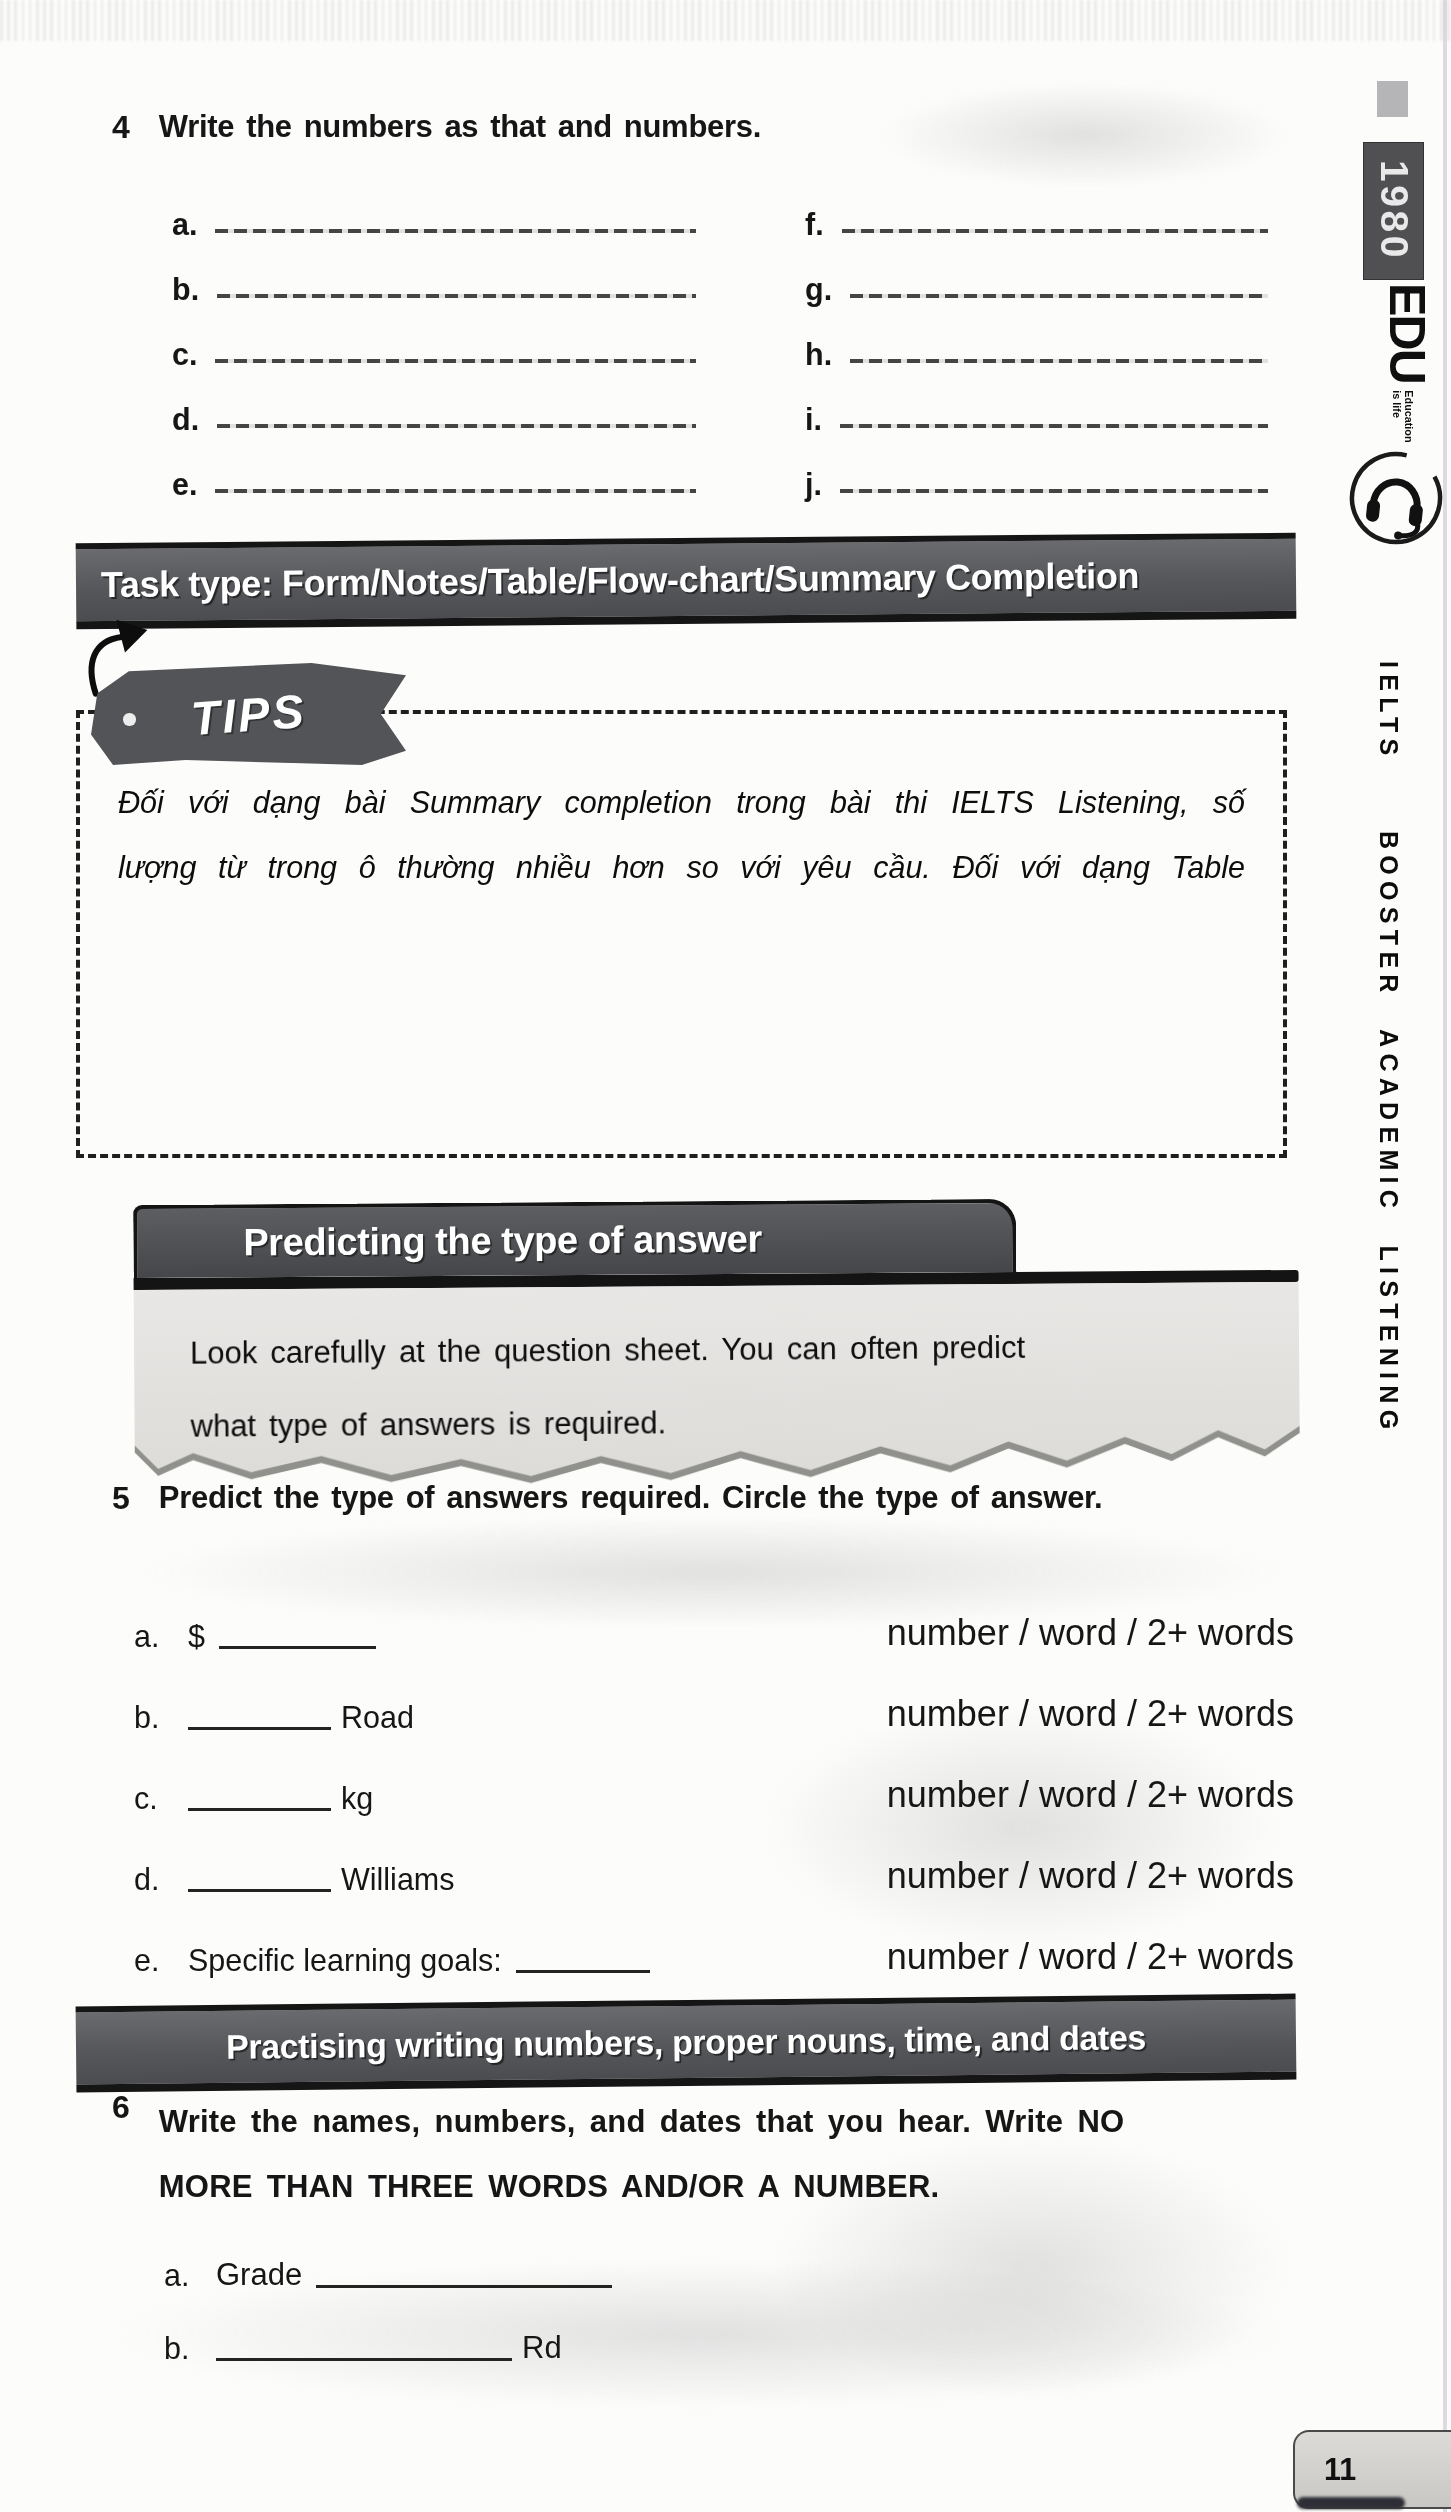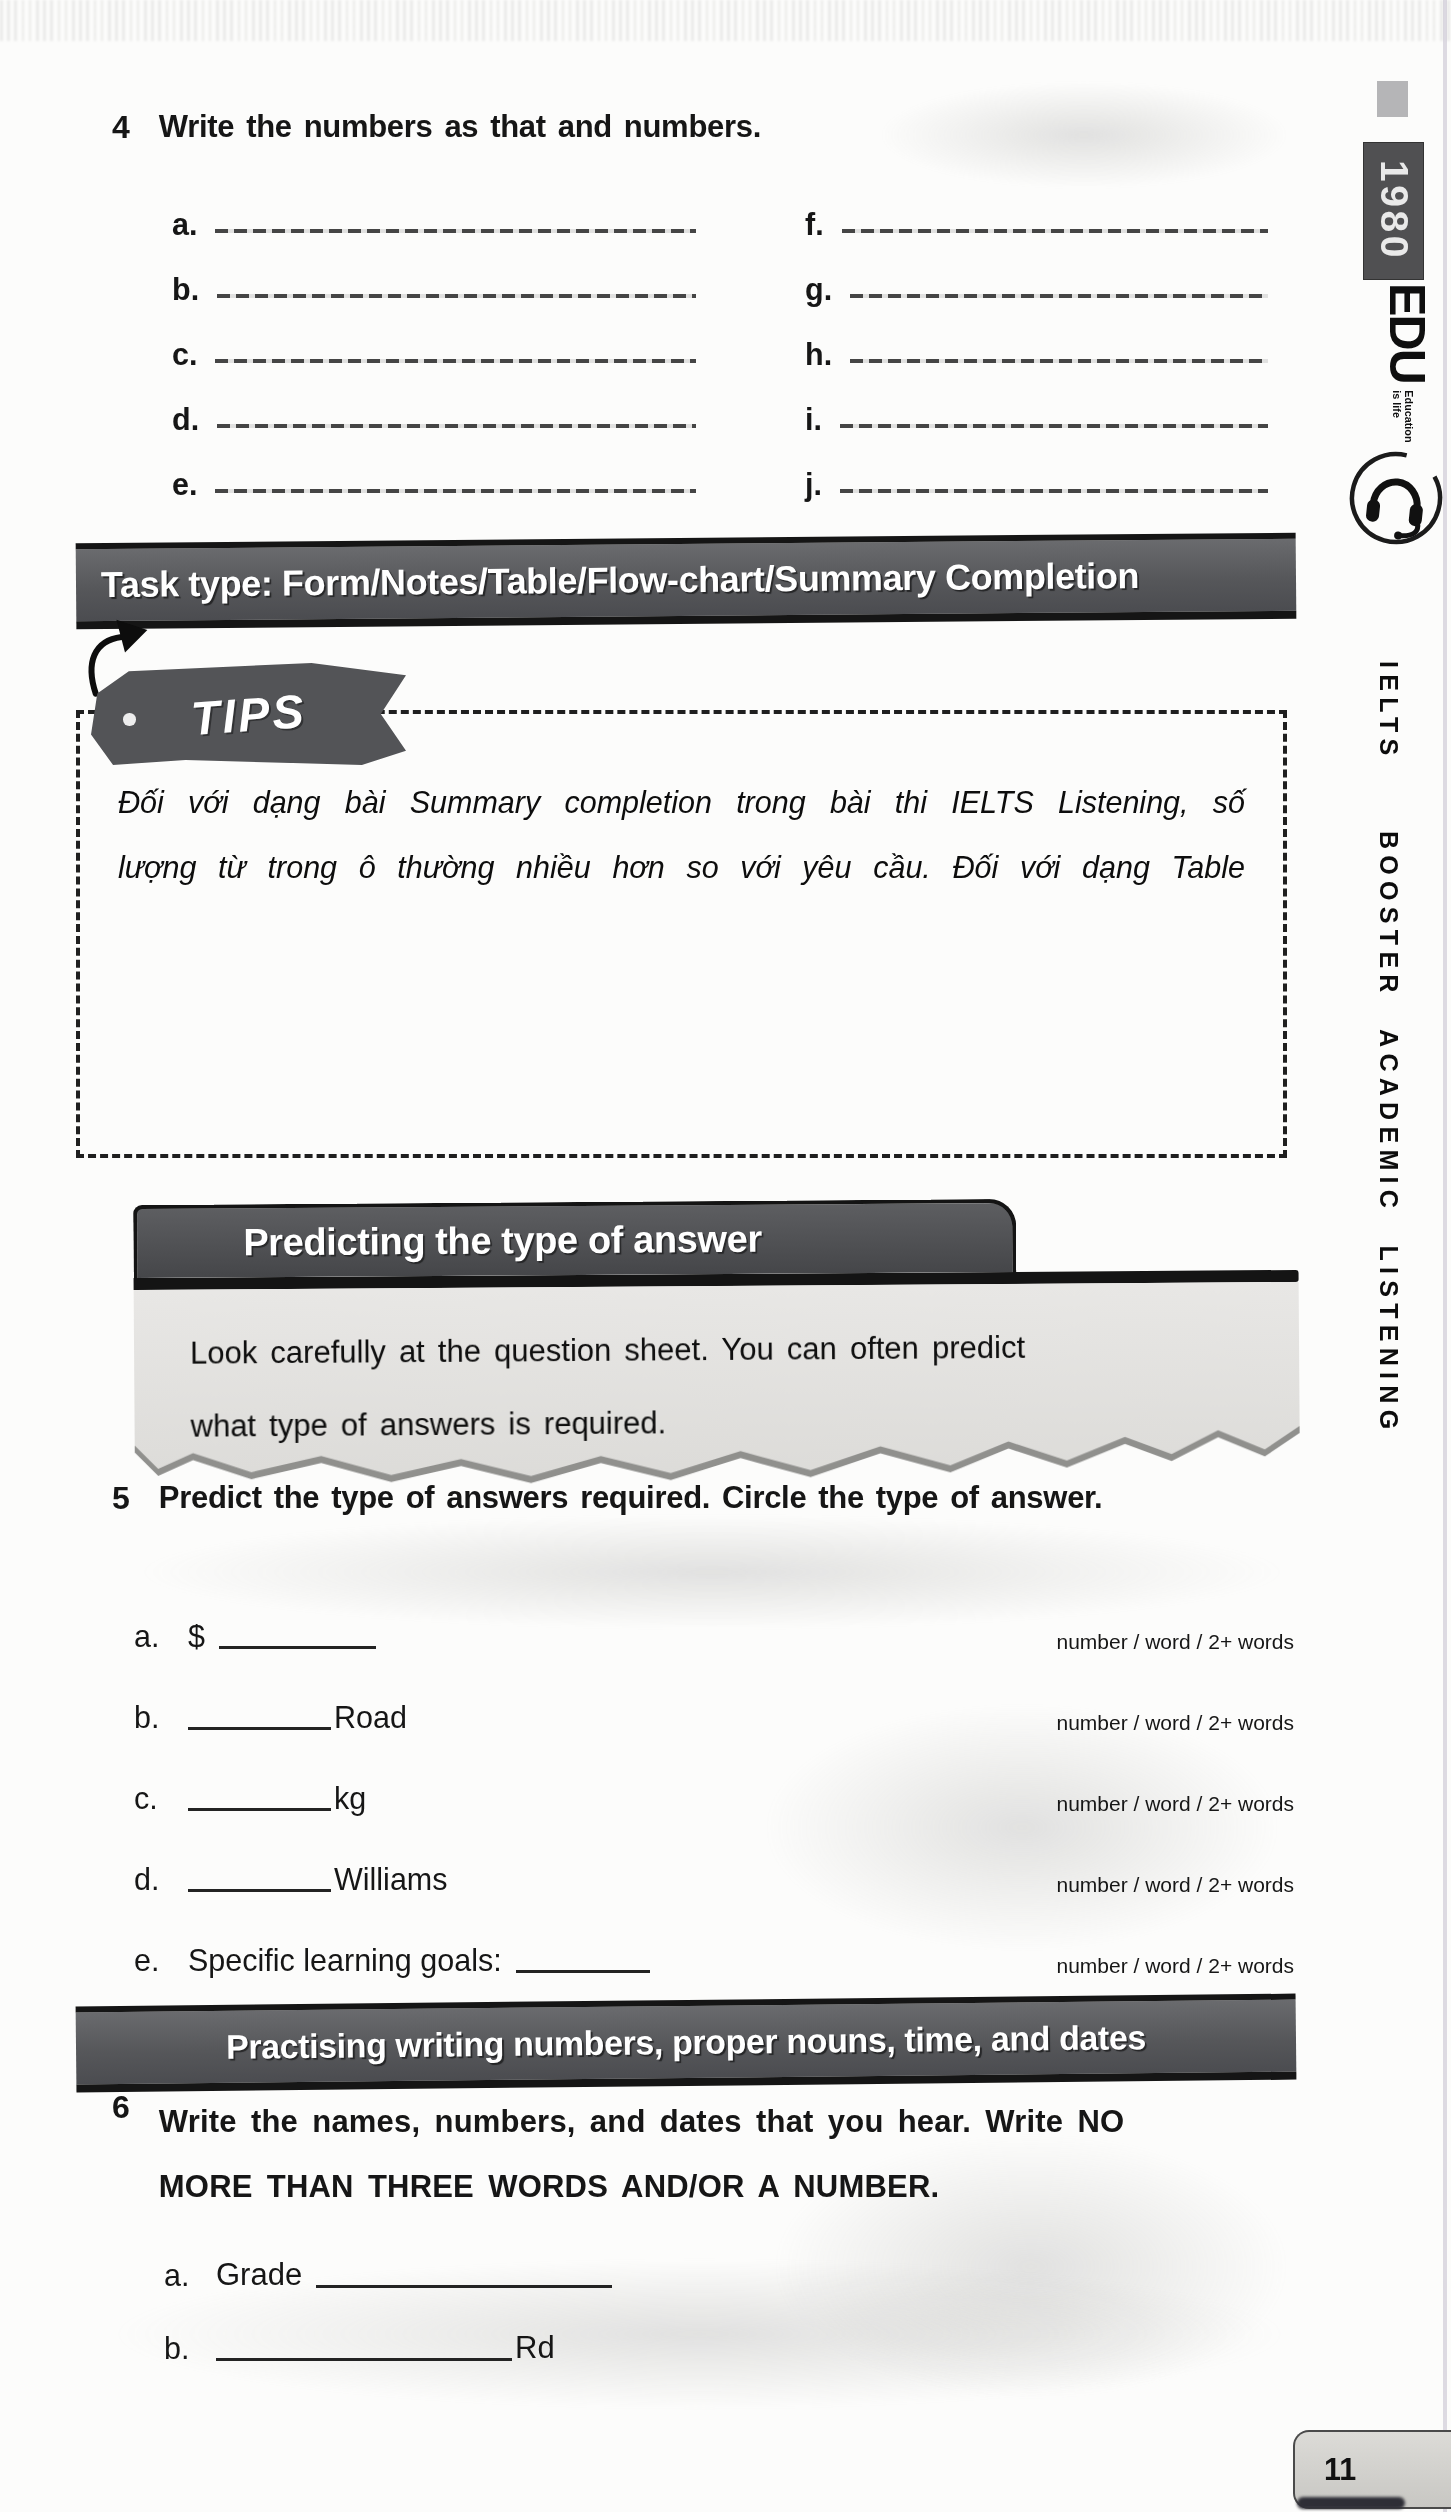"number / word / 2+" .opts { font-size: 21px -> 36px }
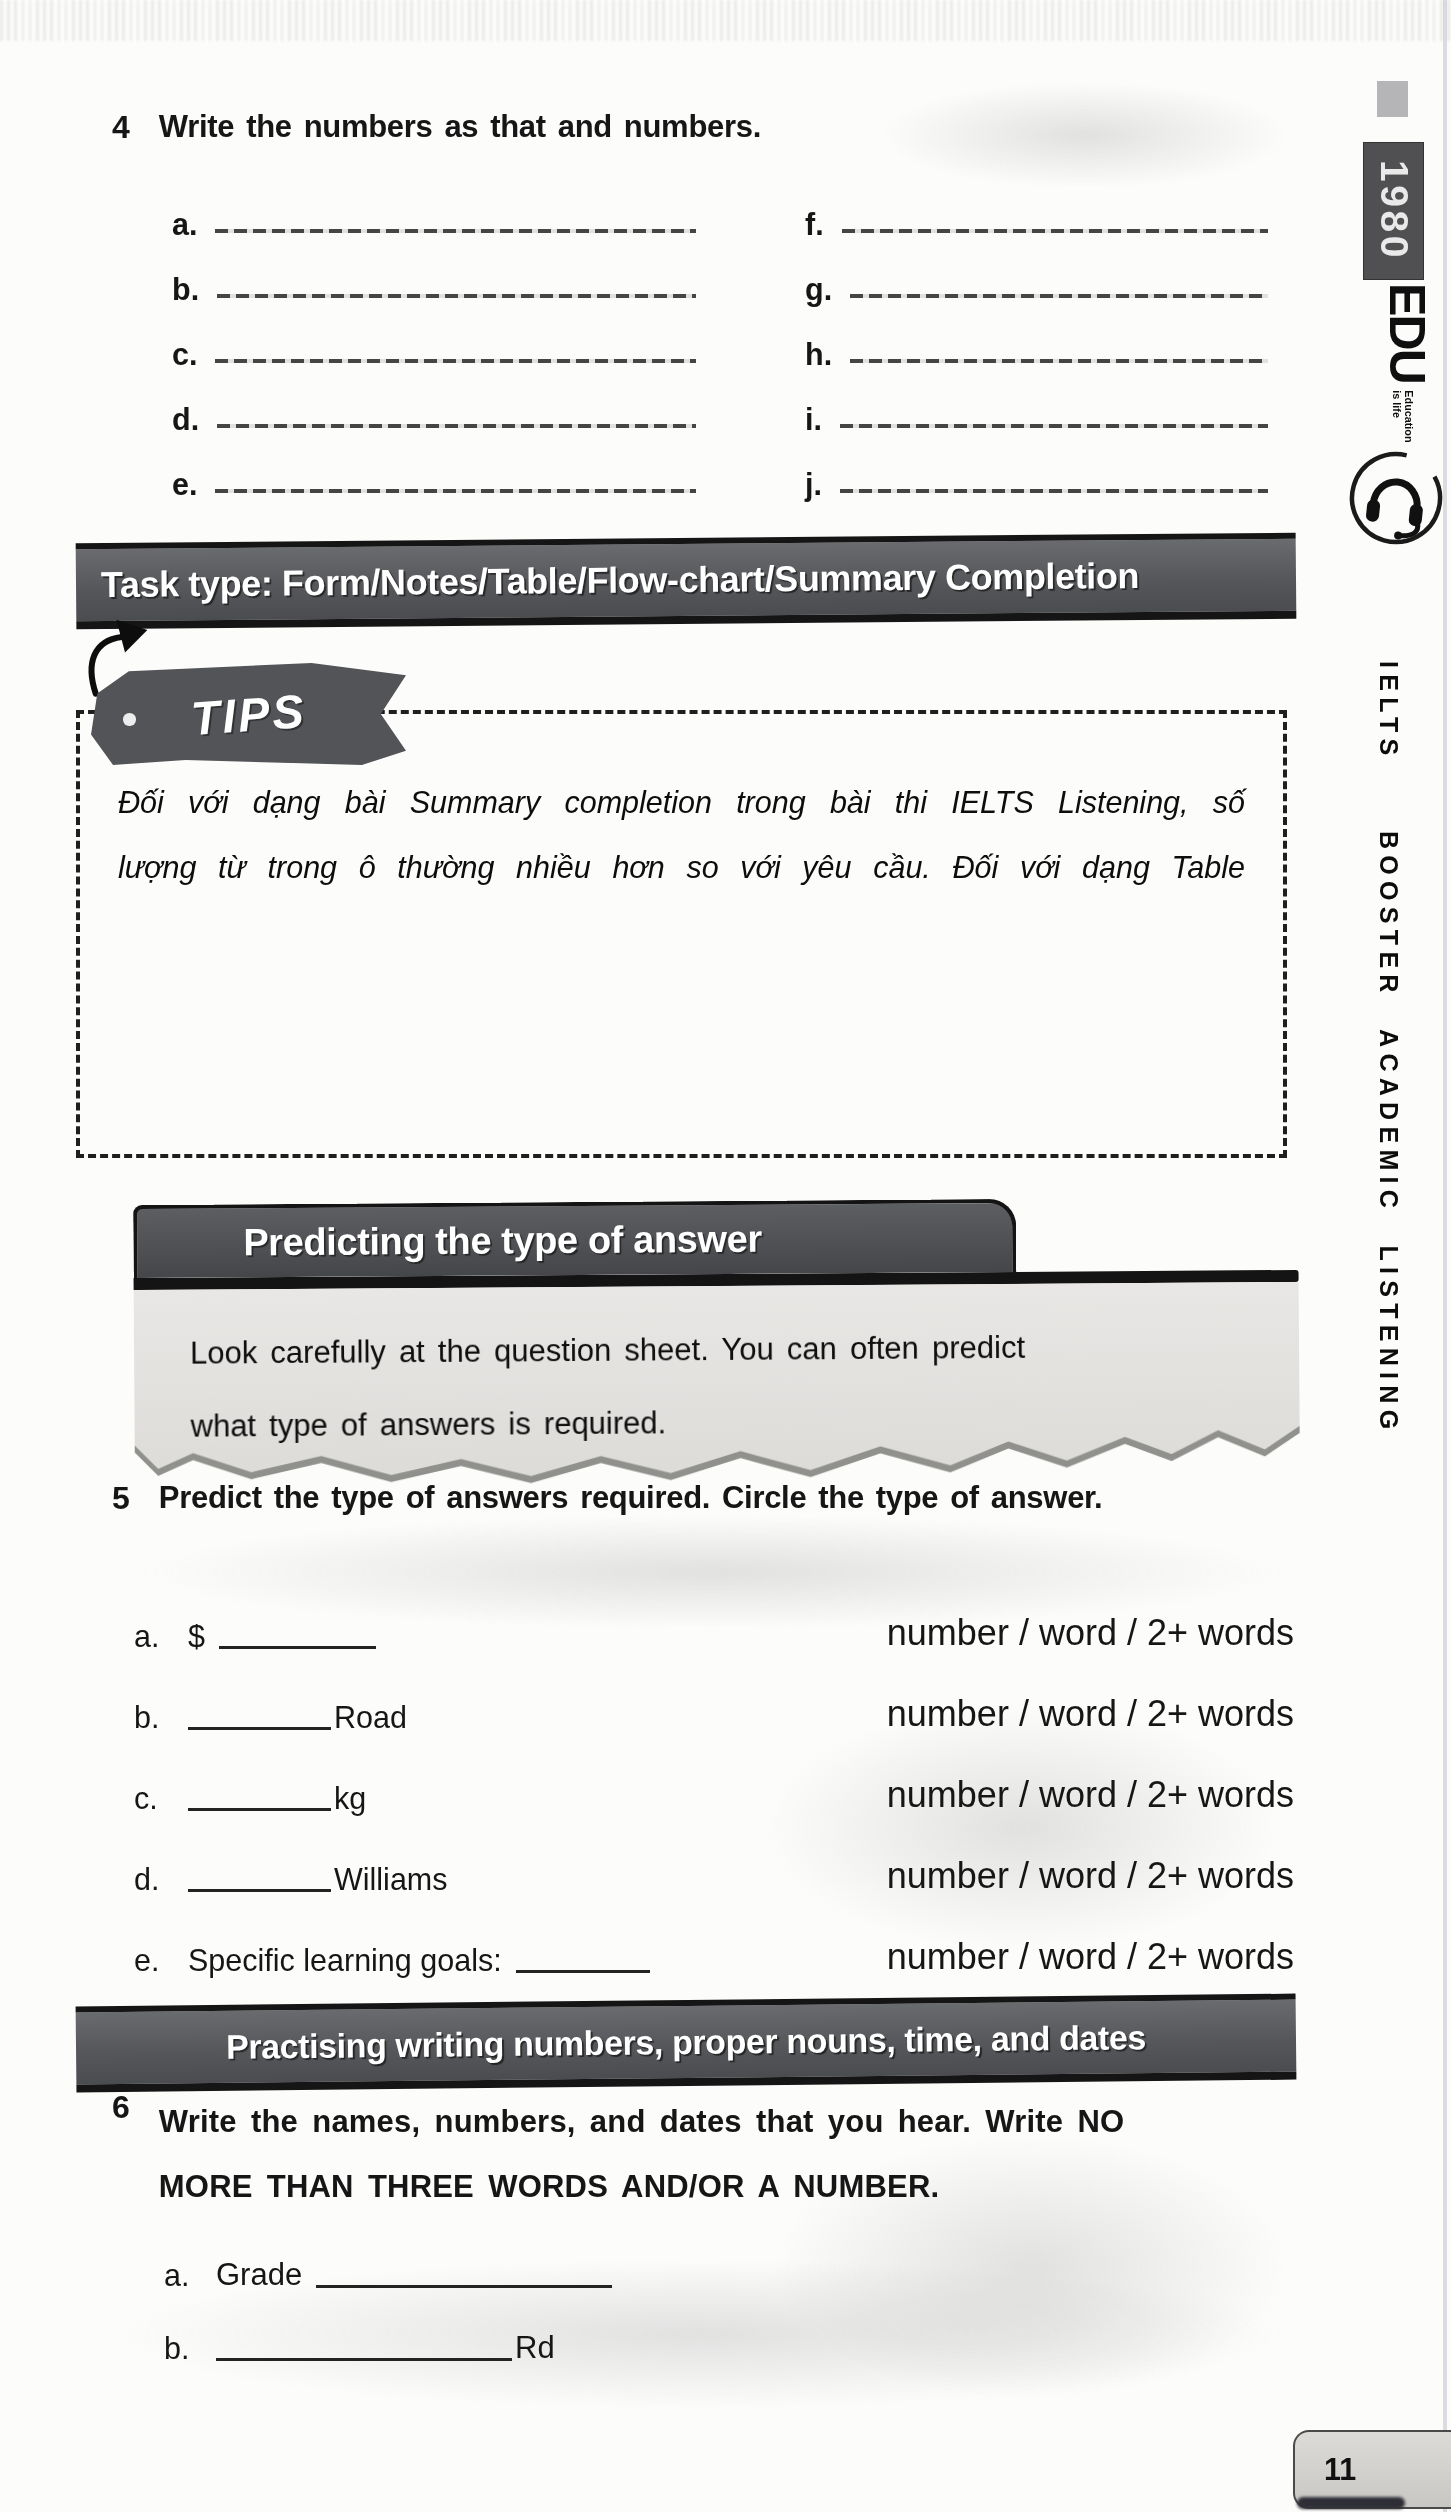"Road" .post { margin-left: 3px -> 10px }
